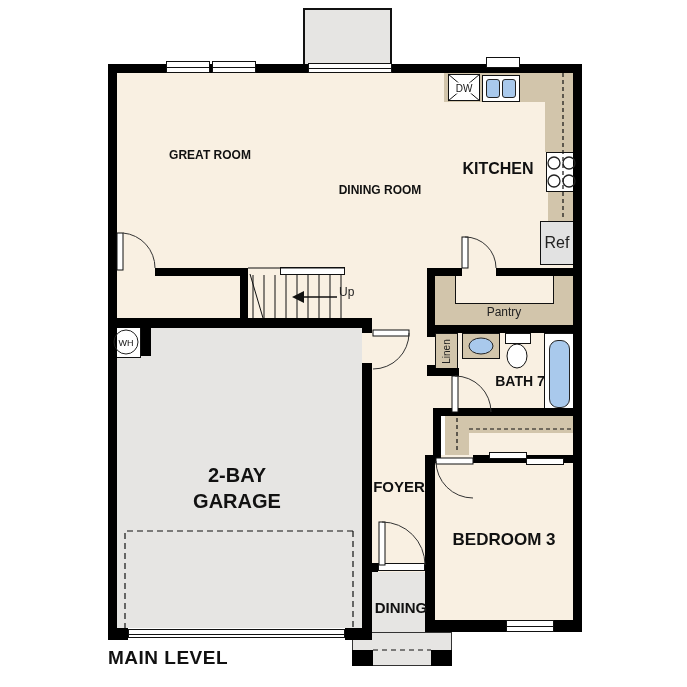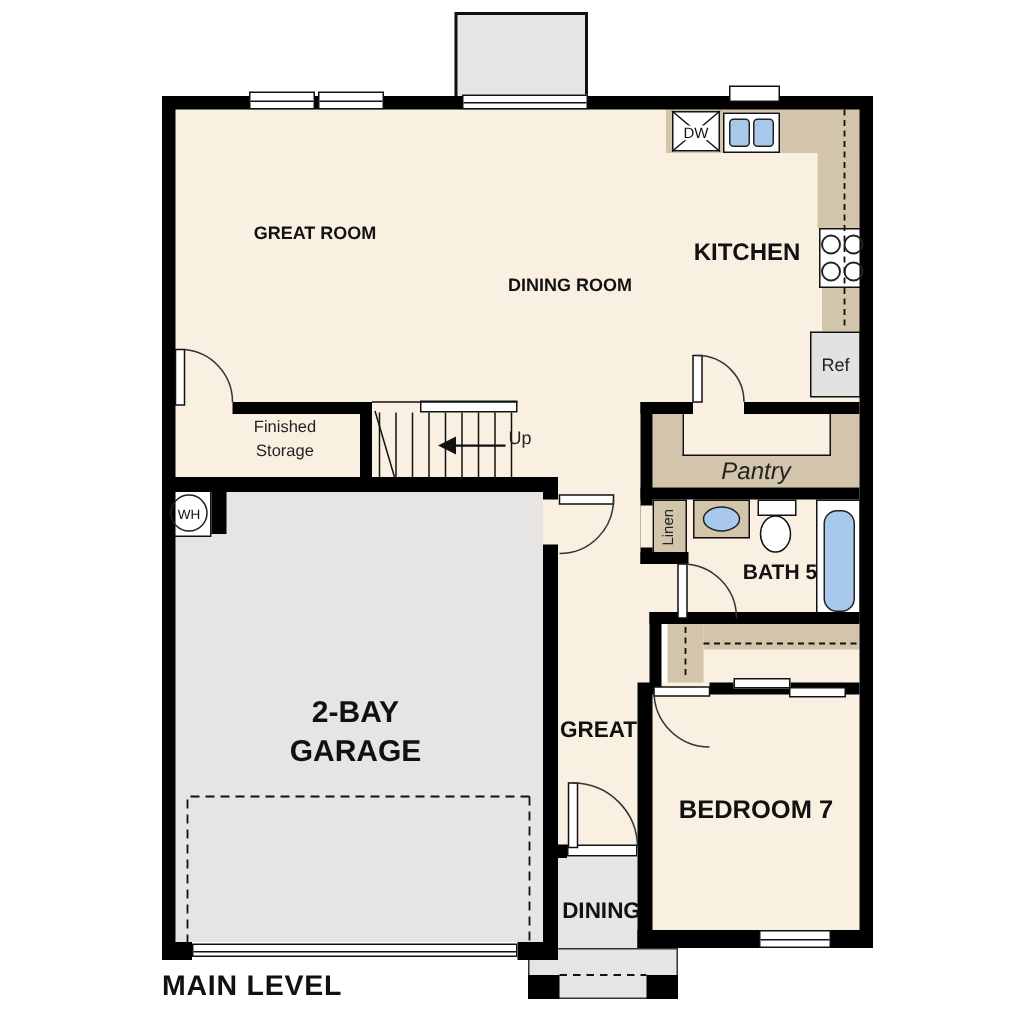"Ref" span.sm { font-size: 12px -> 16px }
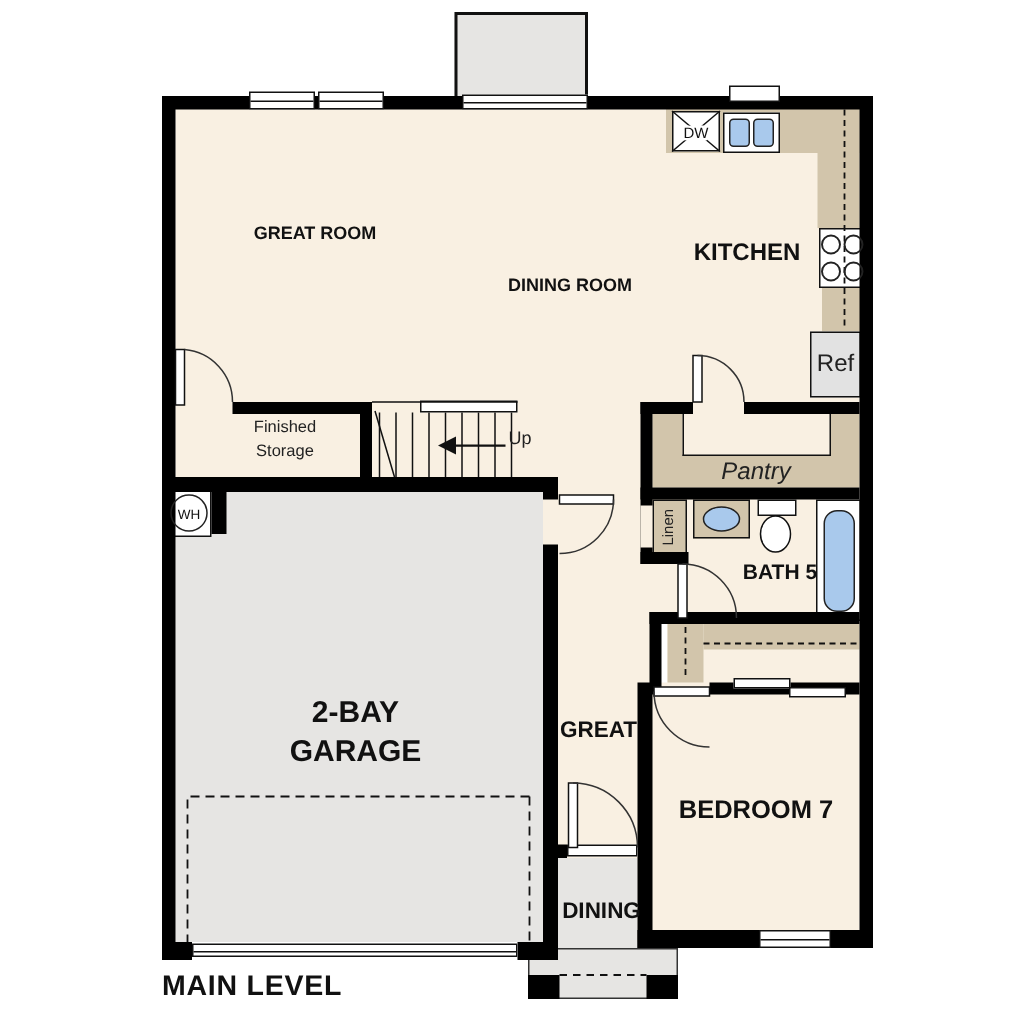"Finished Storage" div.lbl { html: <div>Finished Storage</div> -> none }
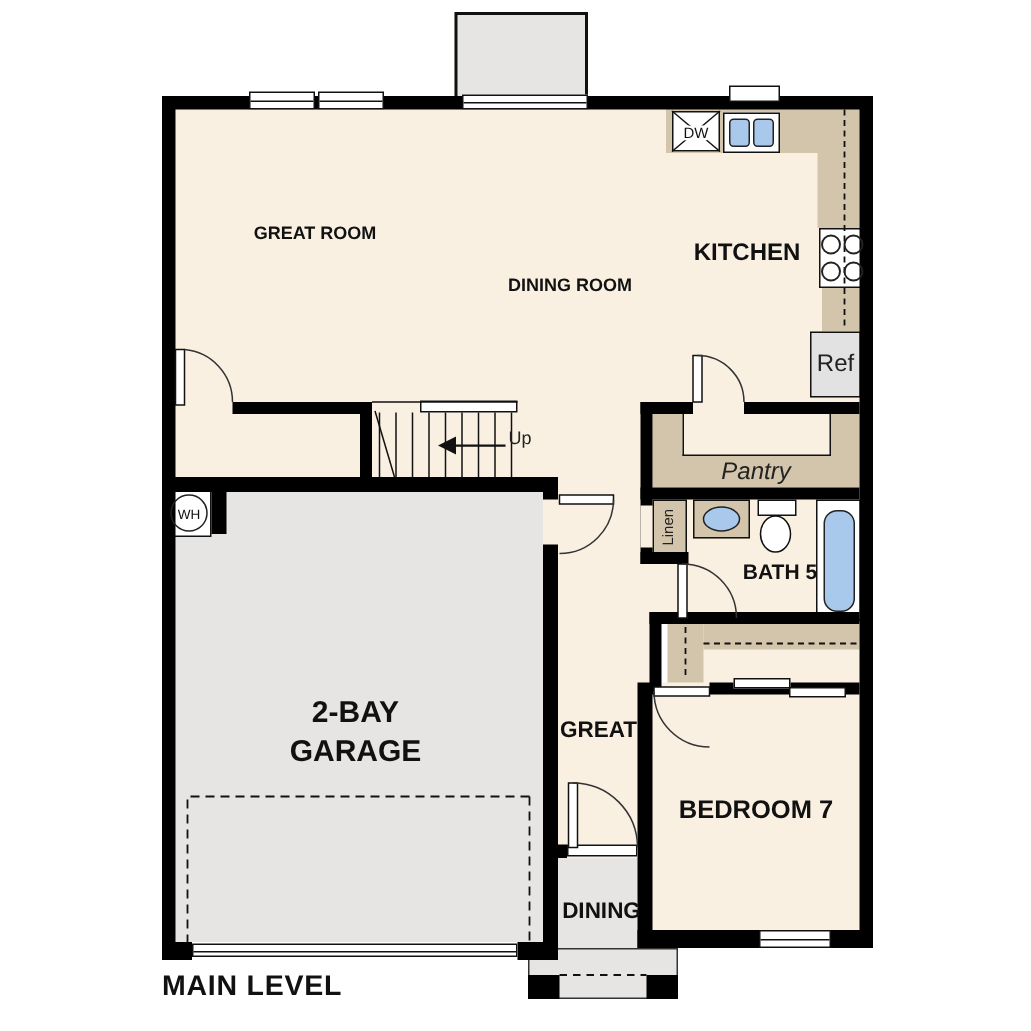"Pantry" div.lbl { font-size: 16px -> 12px; font-style: italic -> none }
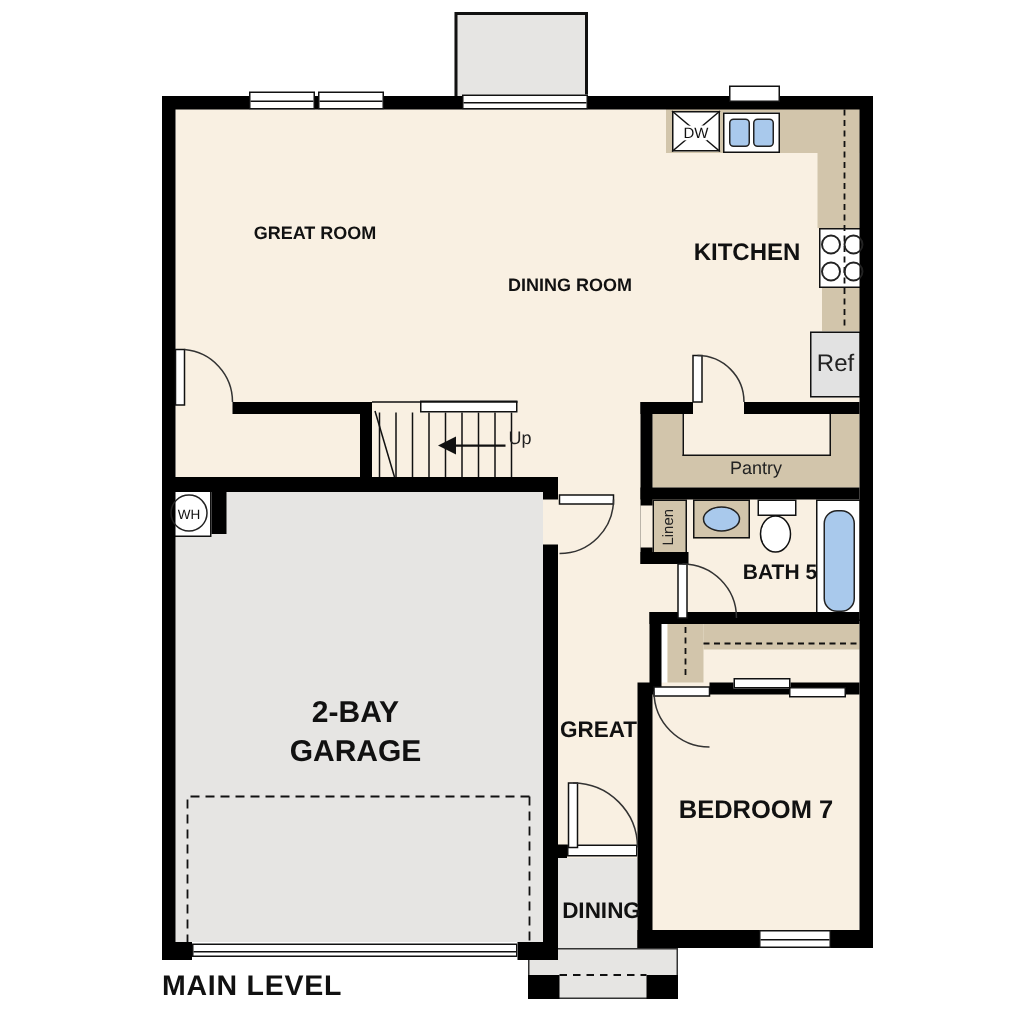"BATH 5" div.lbl { text: 5 -> 7 }
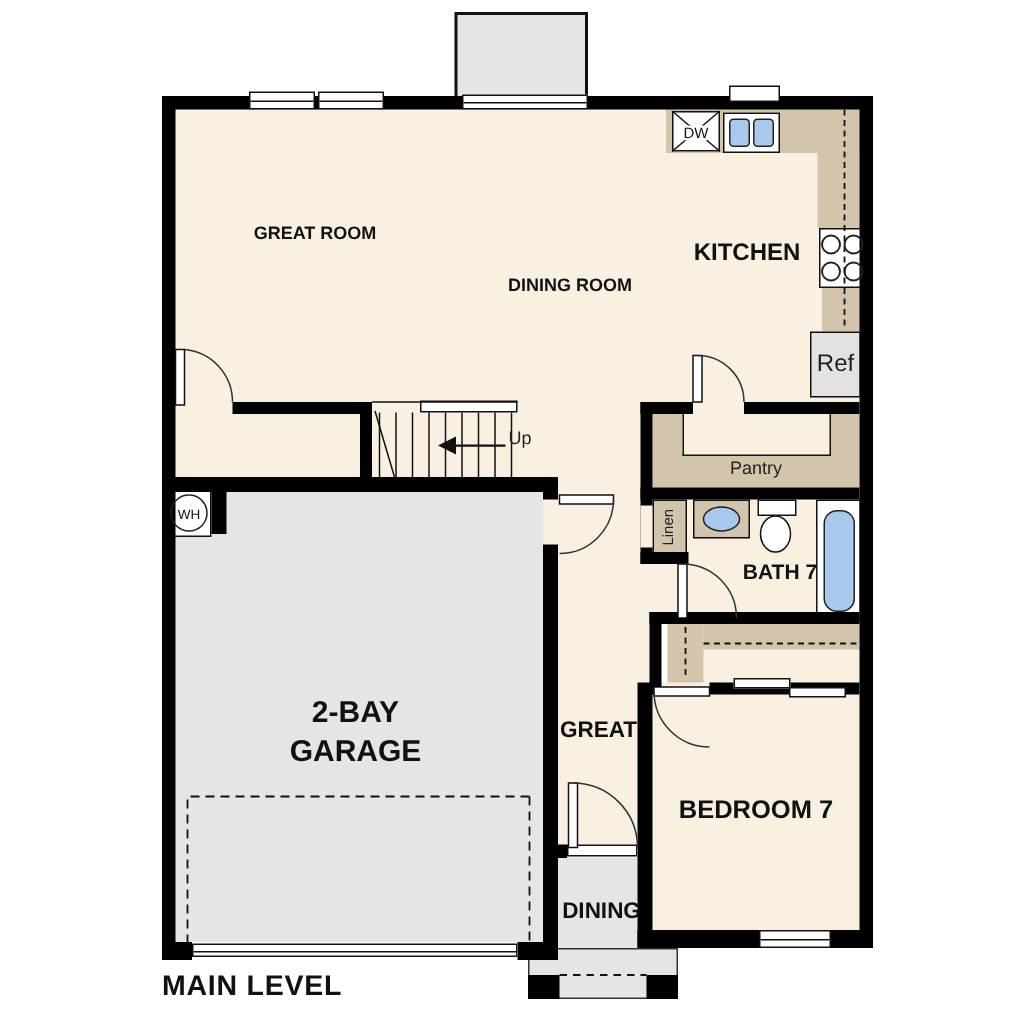"GREAT" div.lbl { text: GREAT -> FOYER }
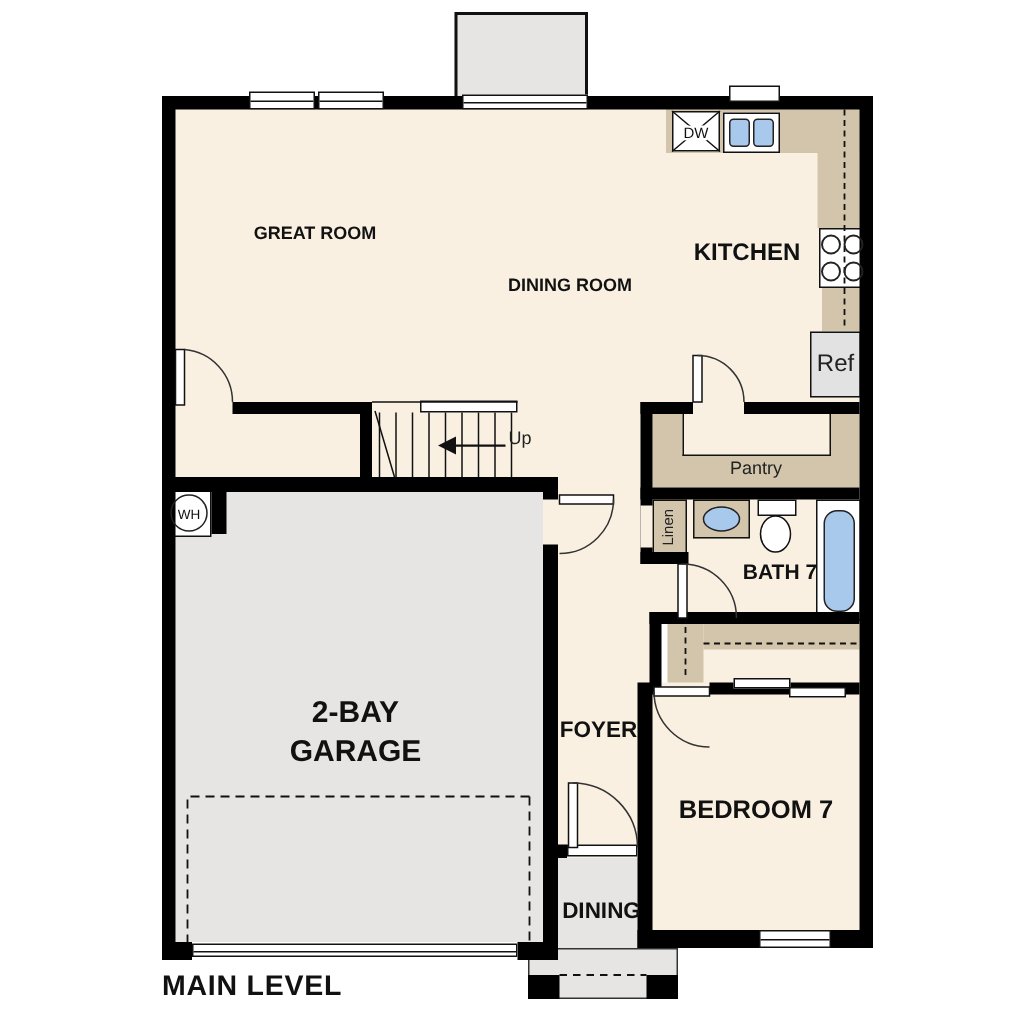"BEDROOM 7" div.lbl { text: 7 -> 3 }
